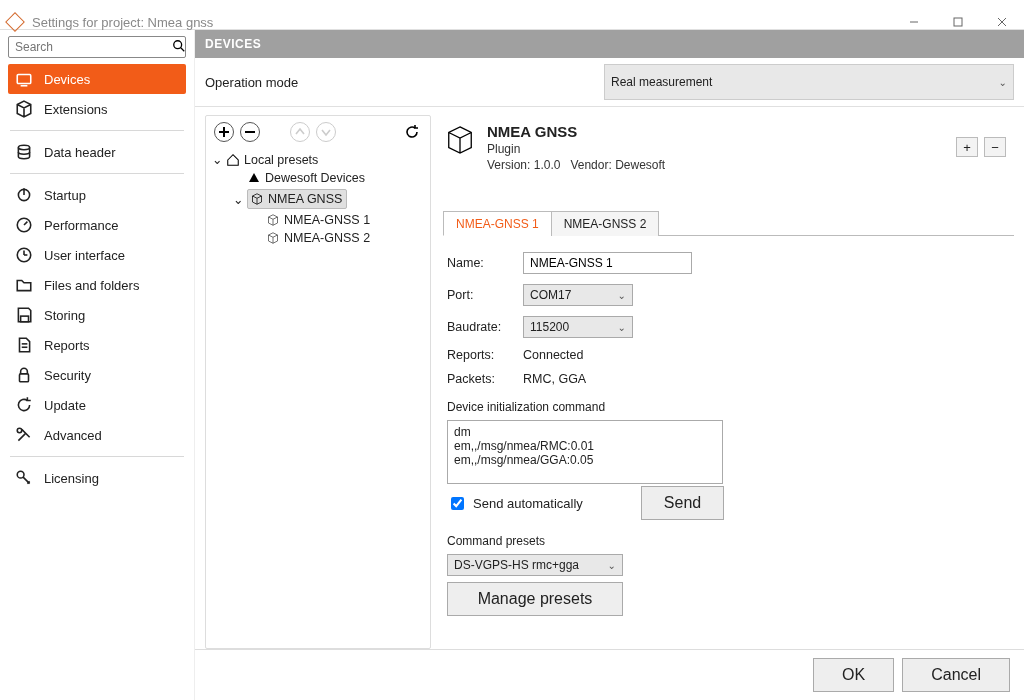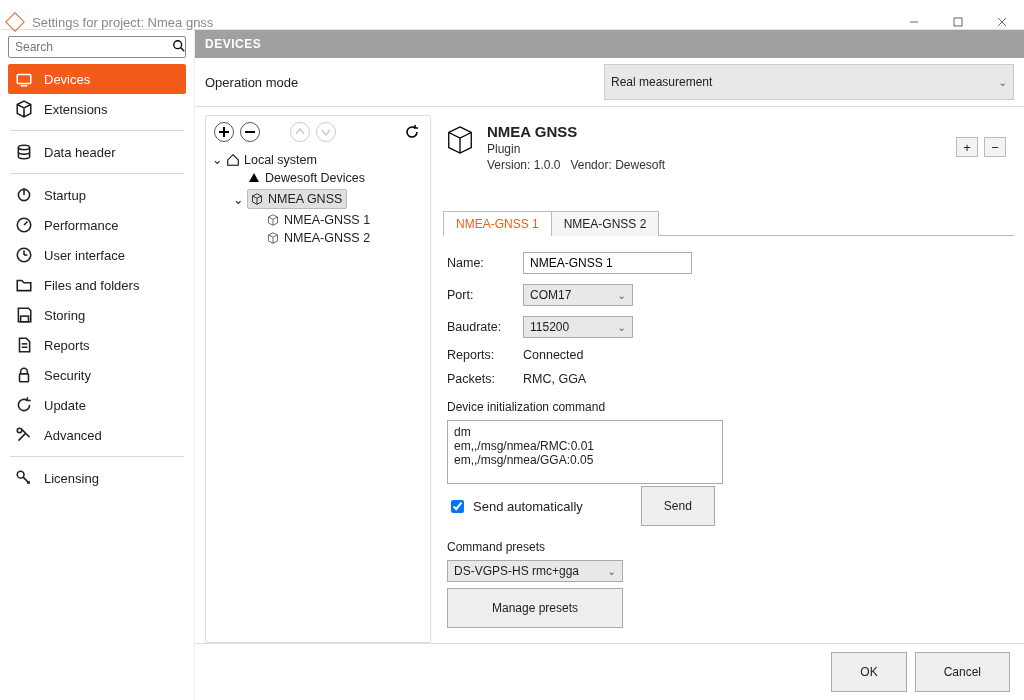"Local system" span { text: system -> presets }
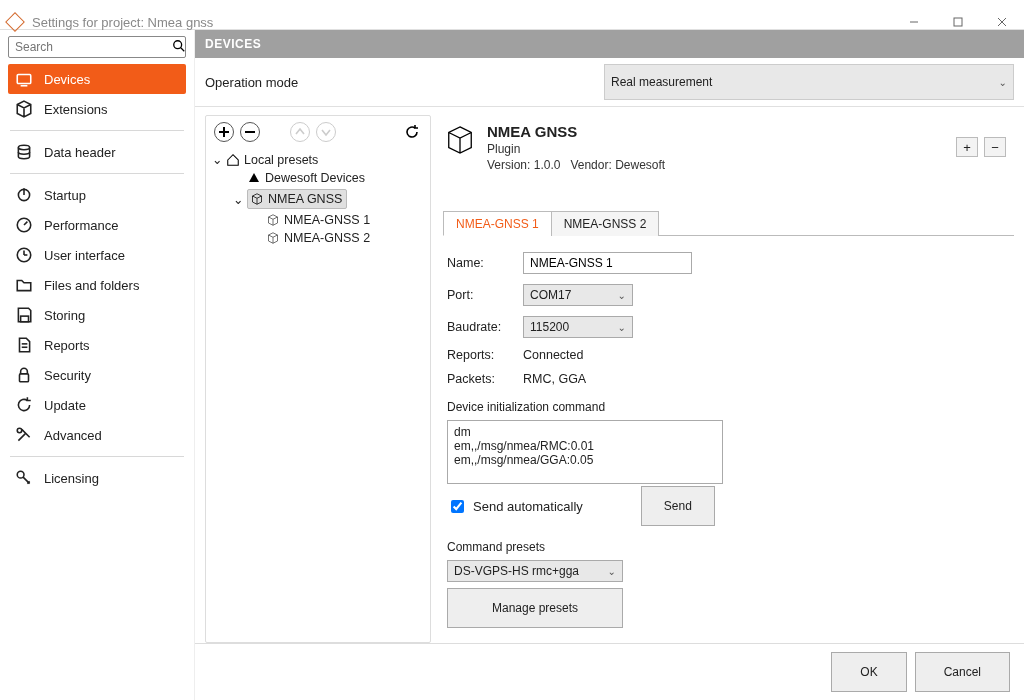"Send" .btn { font-size: 12px -> 16px; height: 40px -> 34px }
